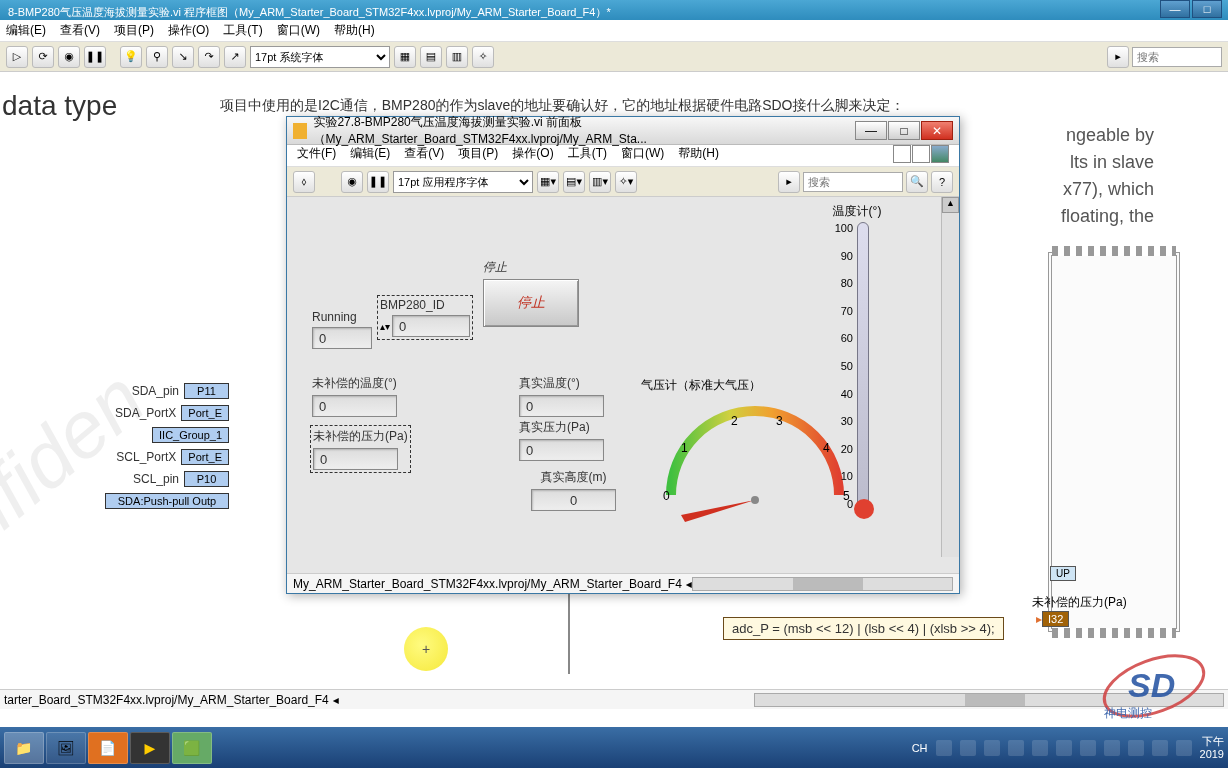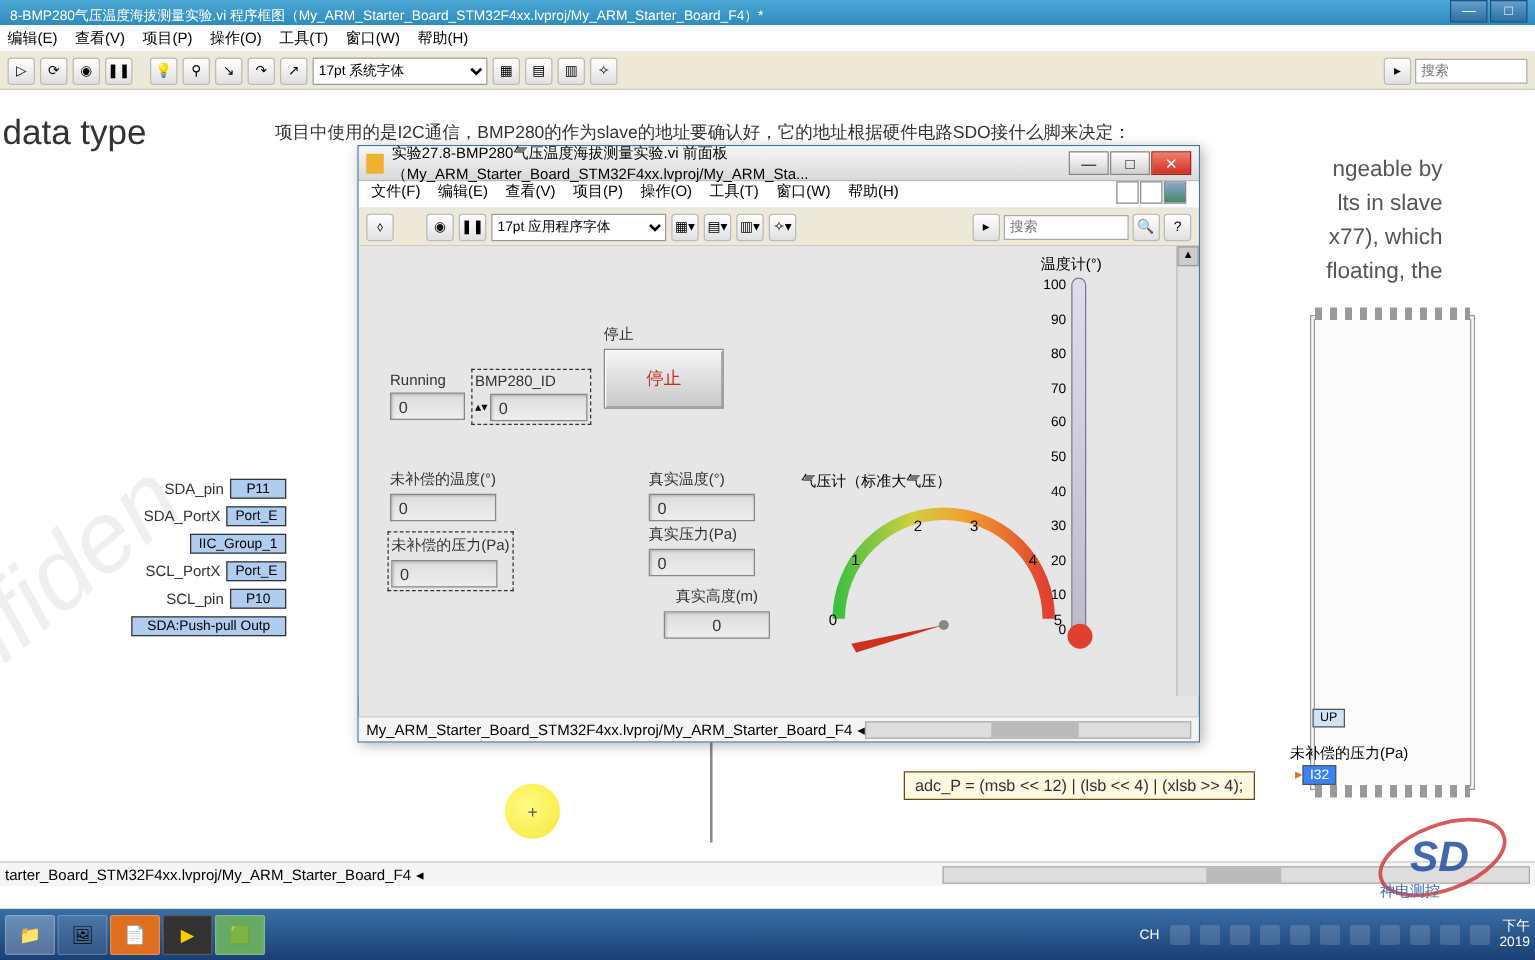"停止" div.grp { font-style: none -> italic }
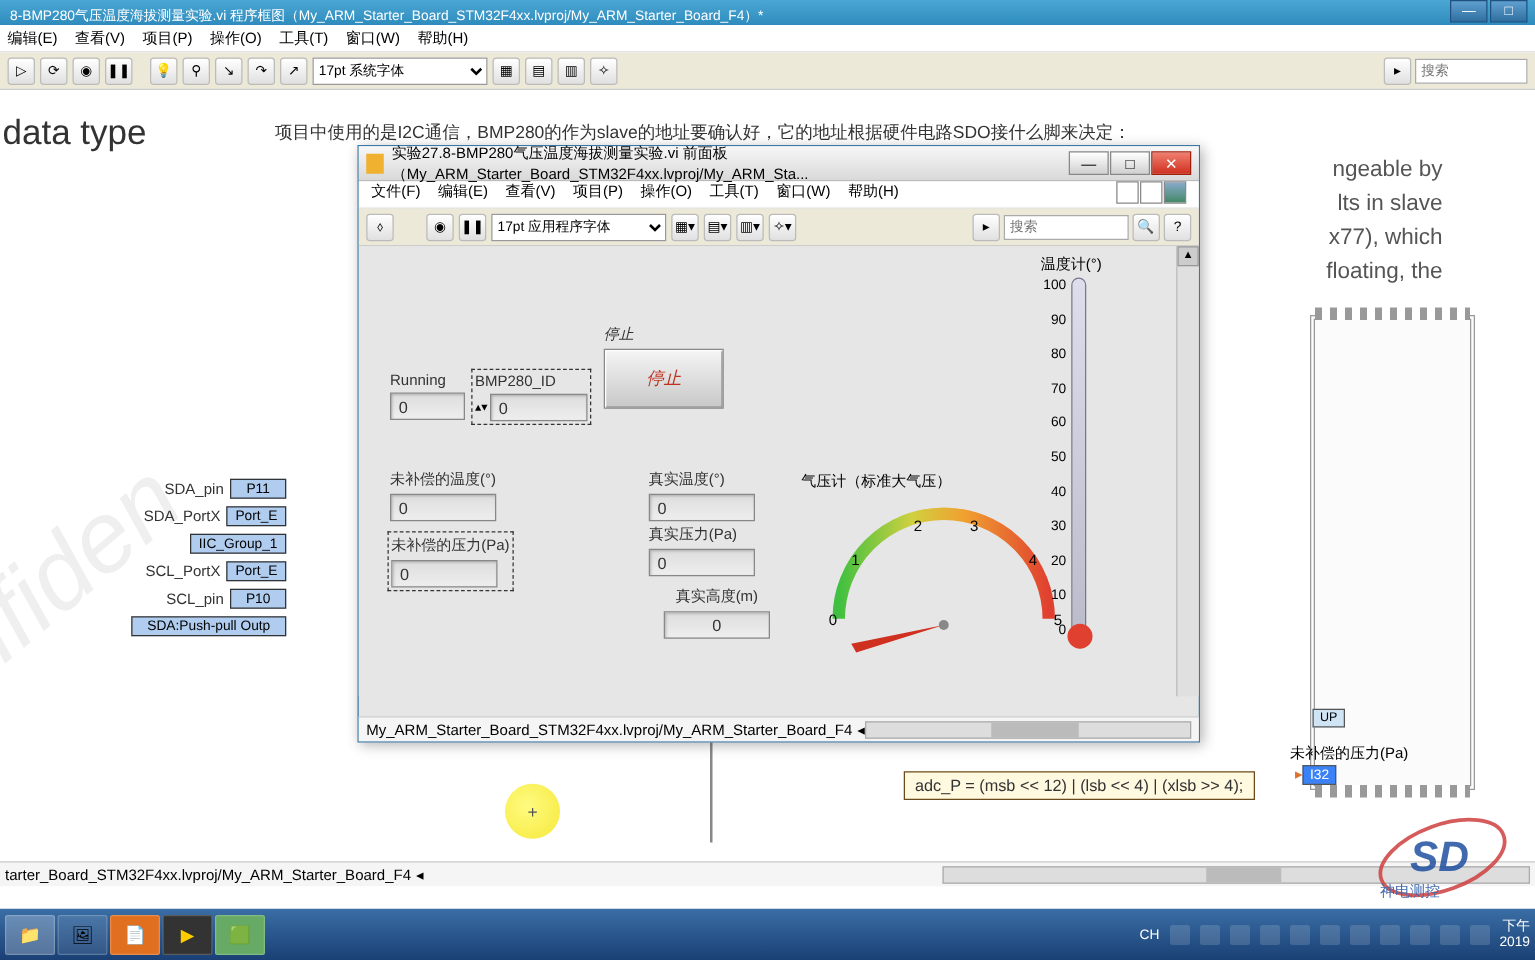"Running" div.grp { top: 100px -> 113px }
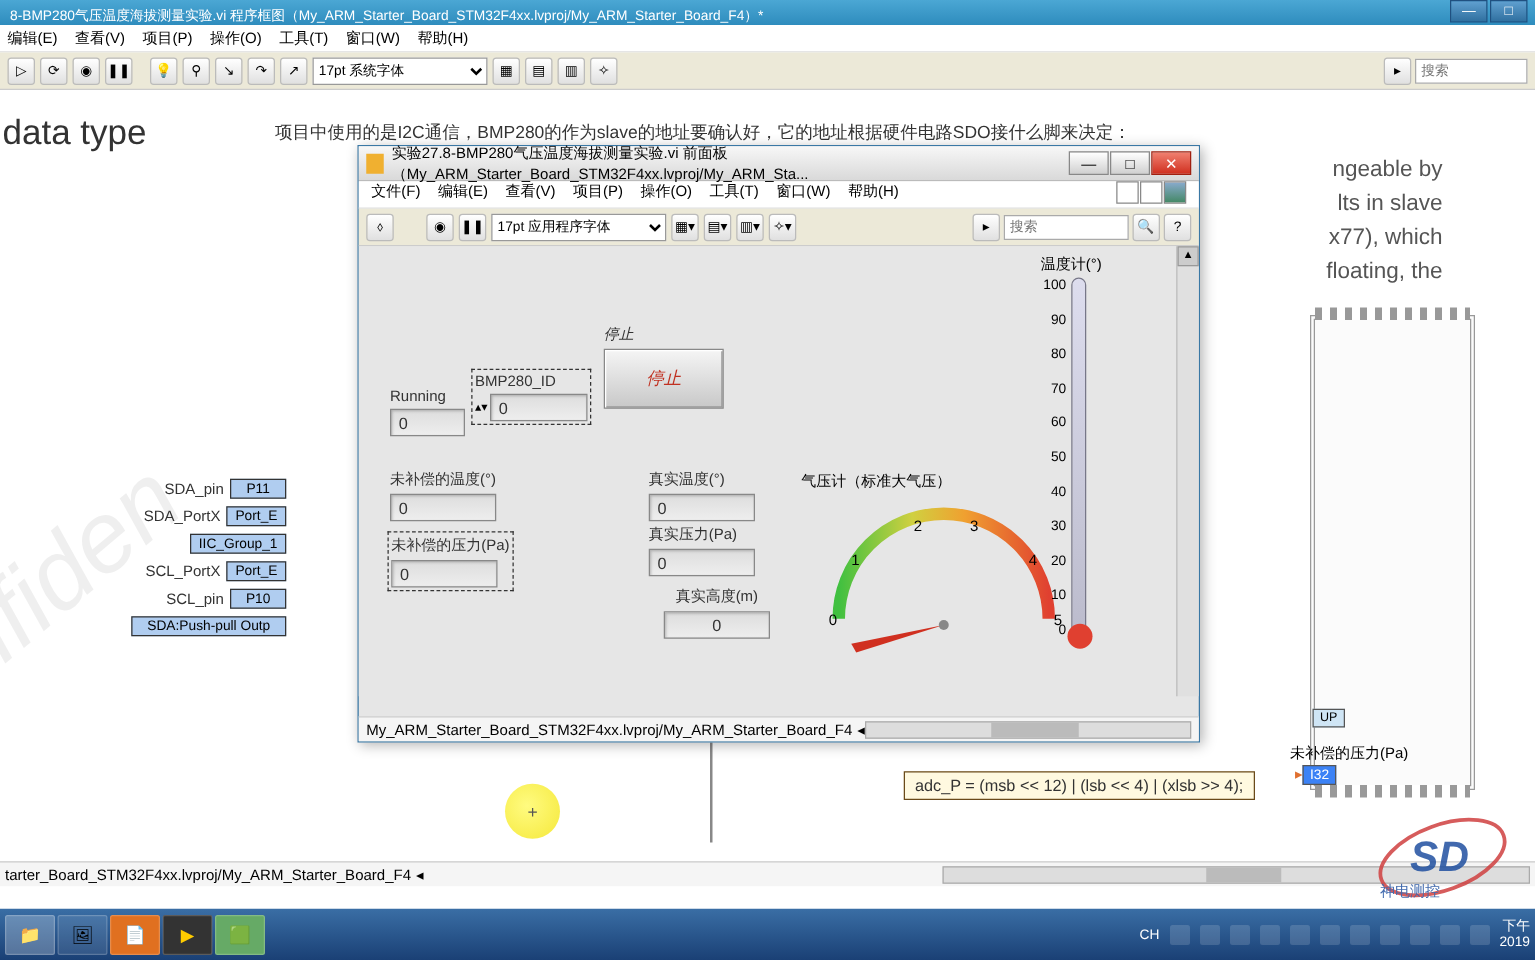"I32" .i32-box { background: #3b82f6 -> #a16207 }
